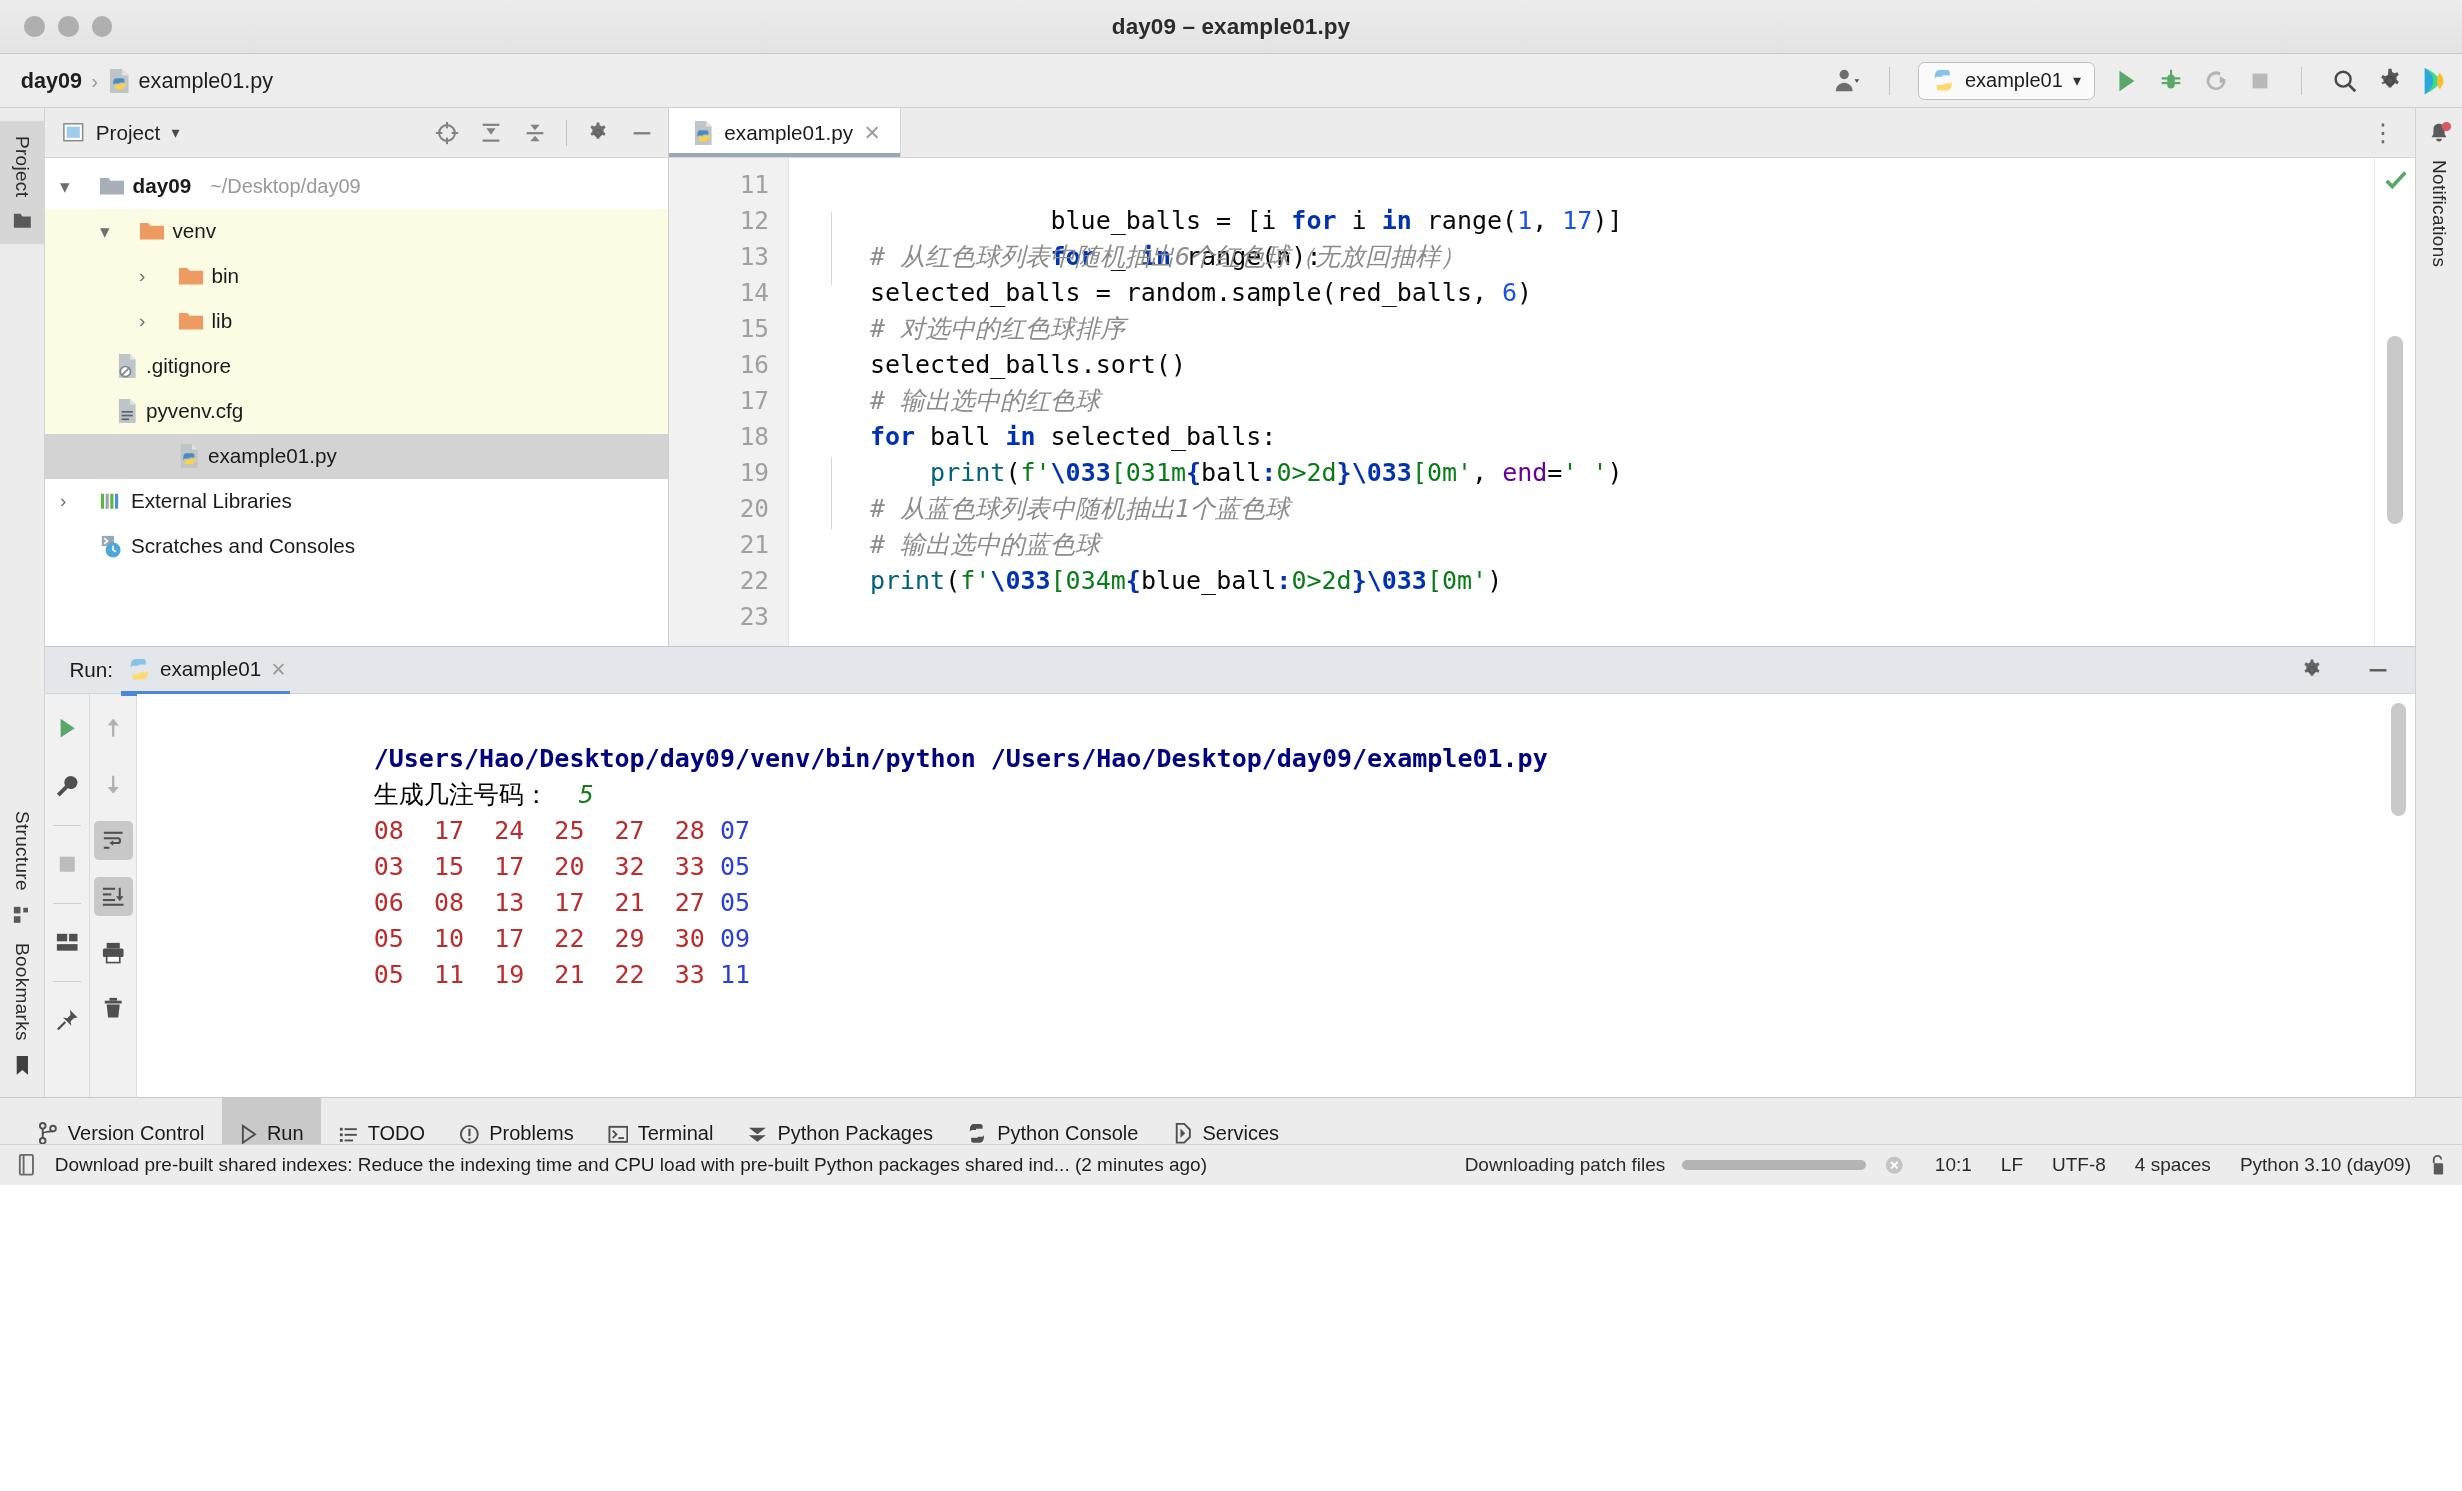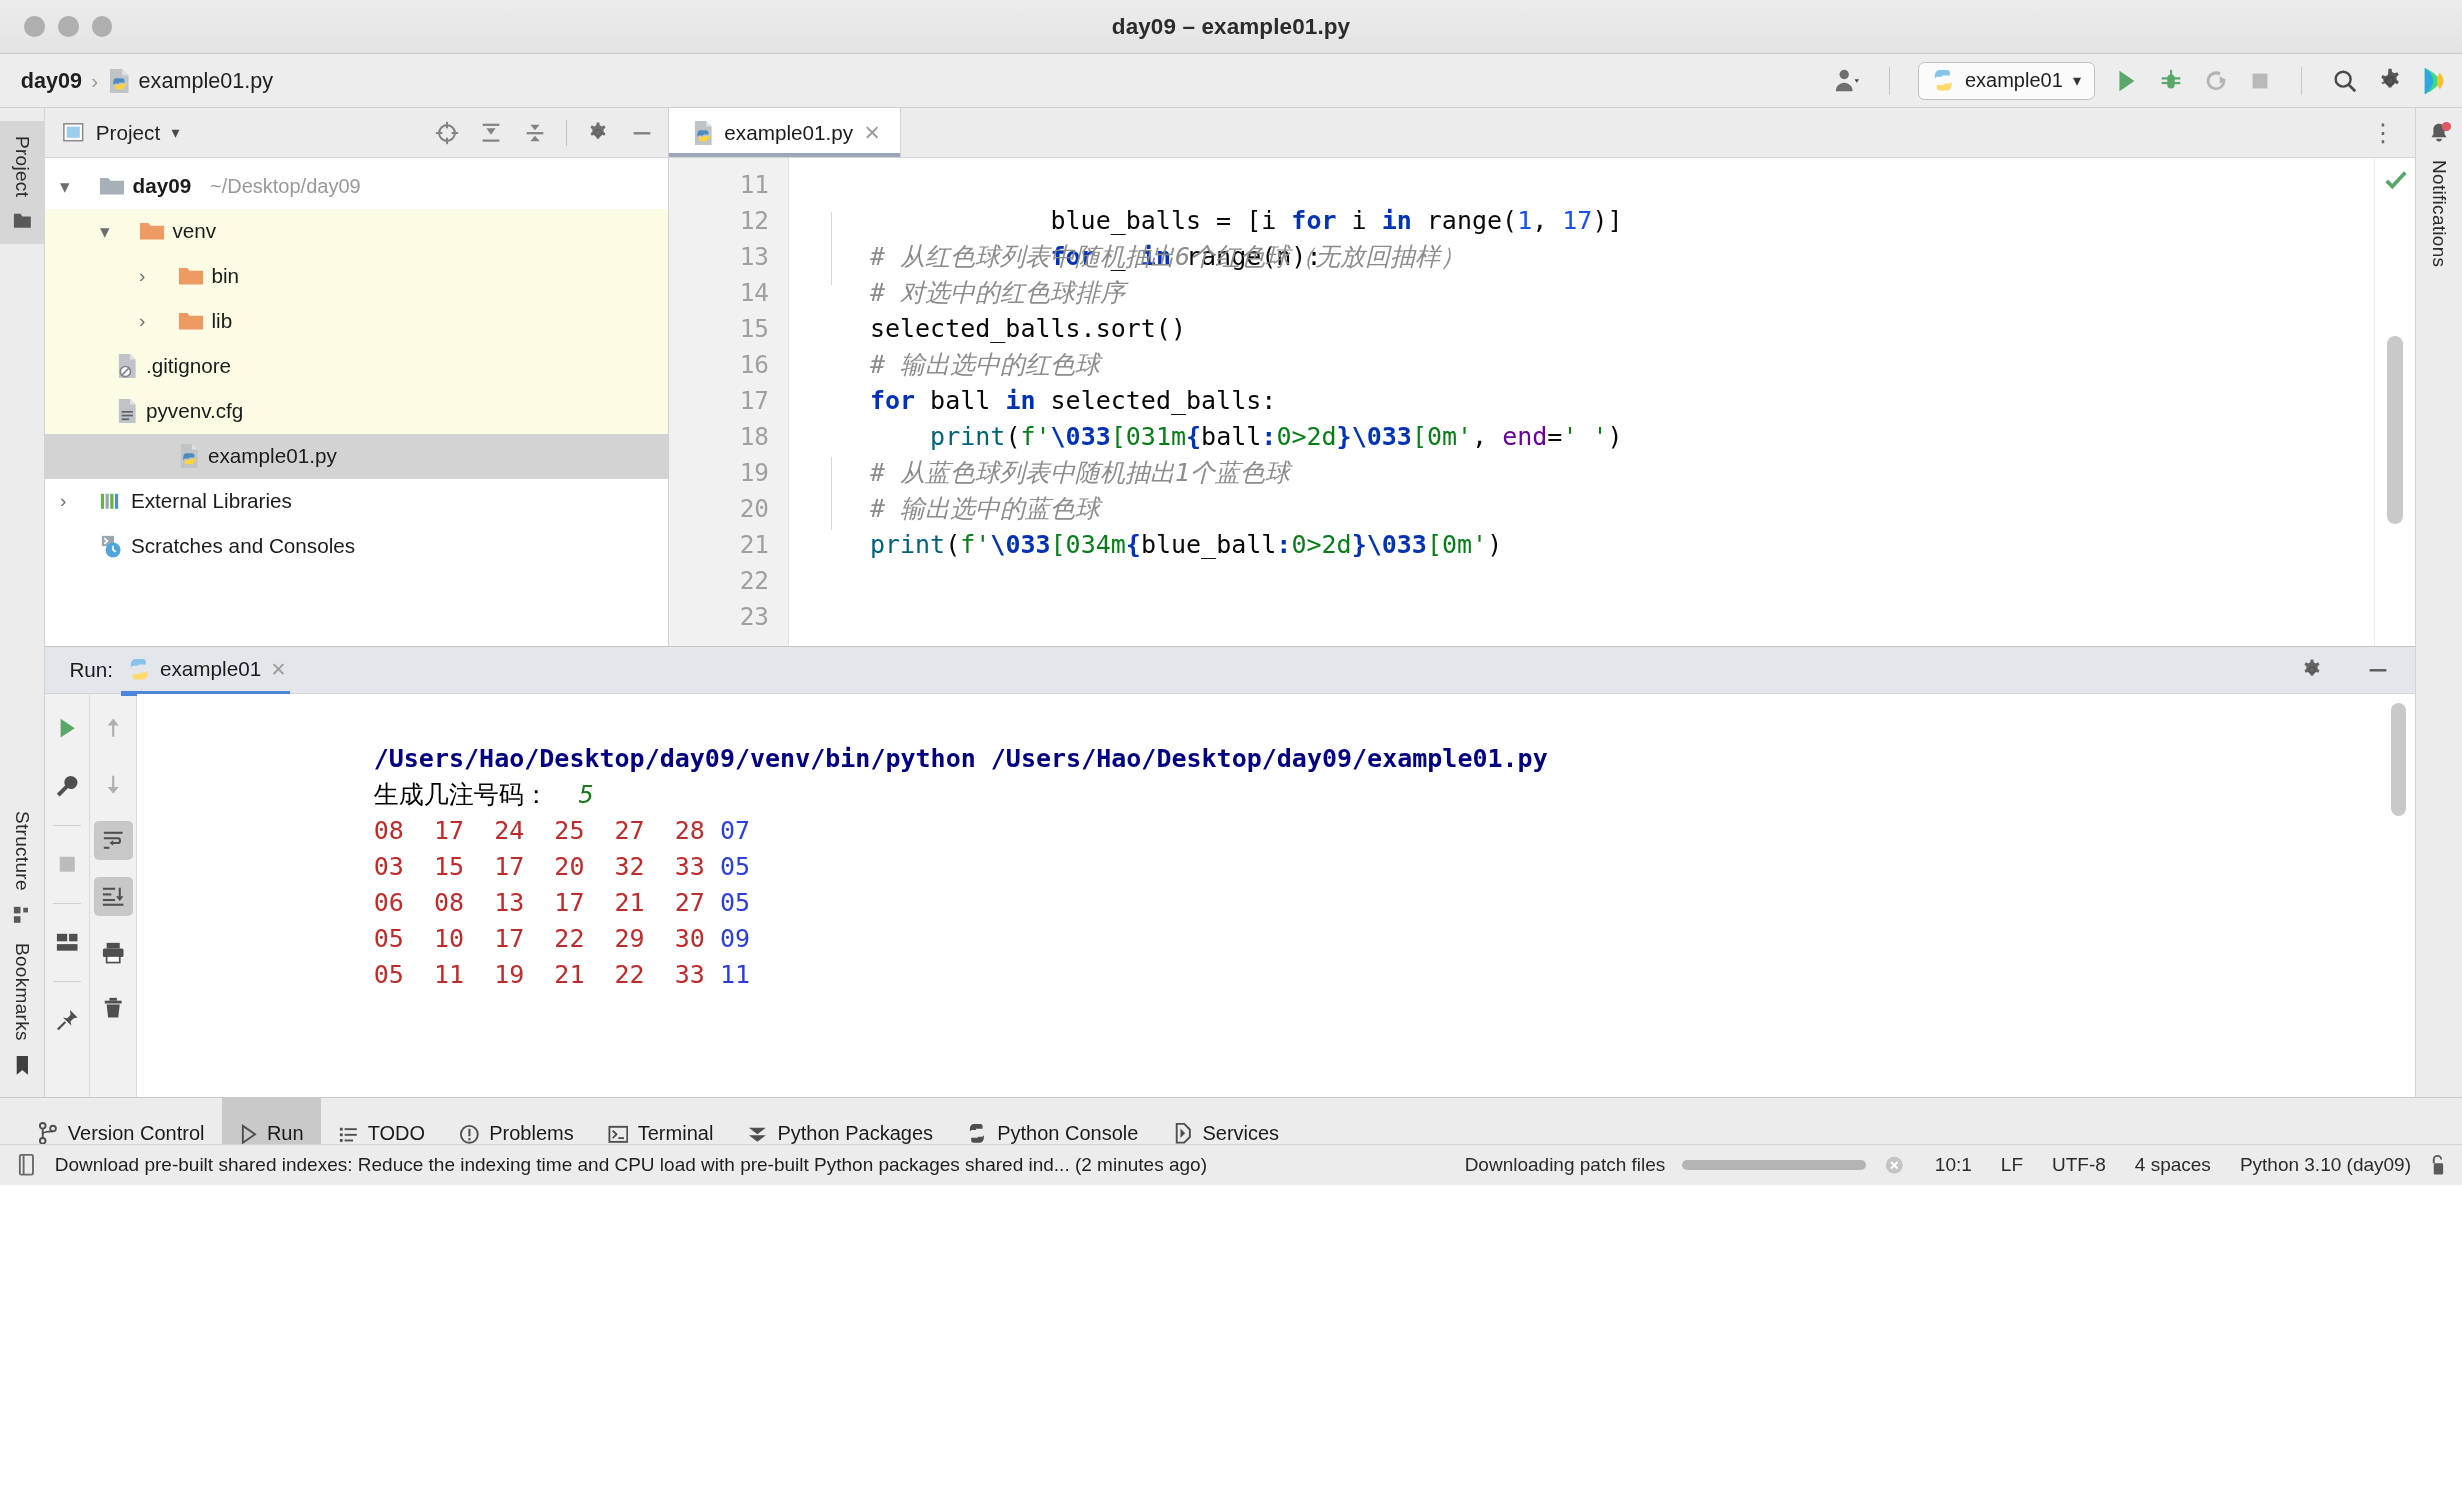"selected_balls =" div.cl { html: none -> <div><span> selected_balls = random.sample(red_balls, </span><span>6</span><span>)</span></div> }
